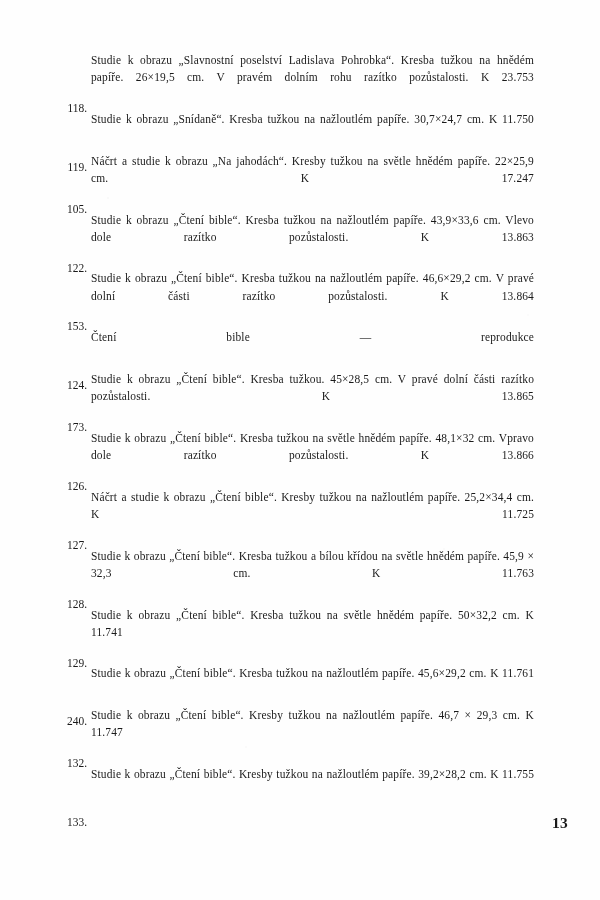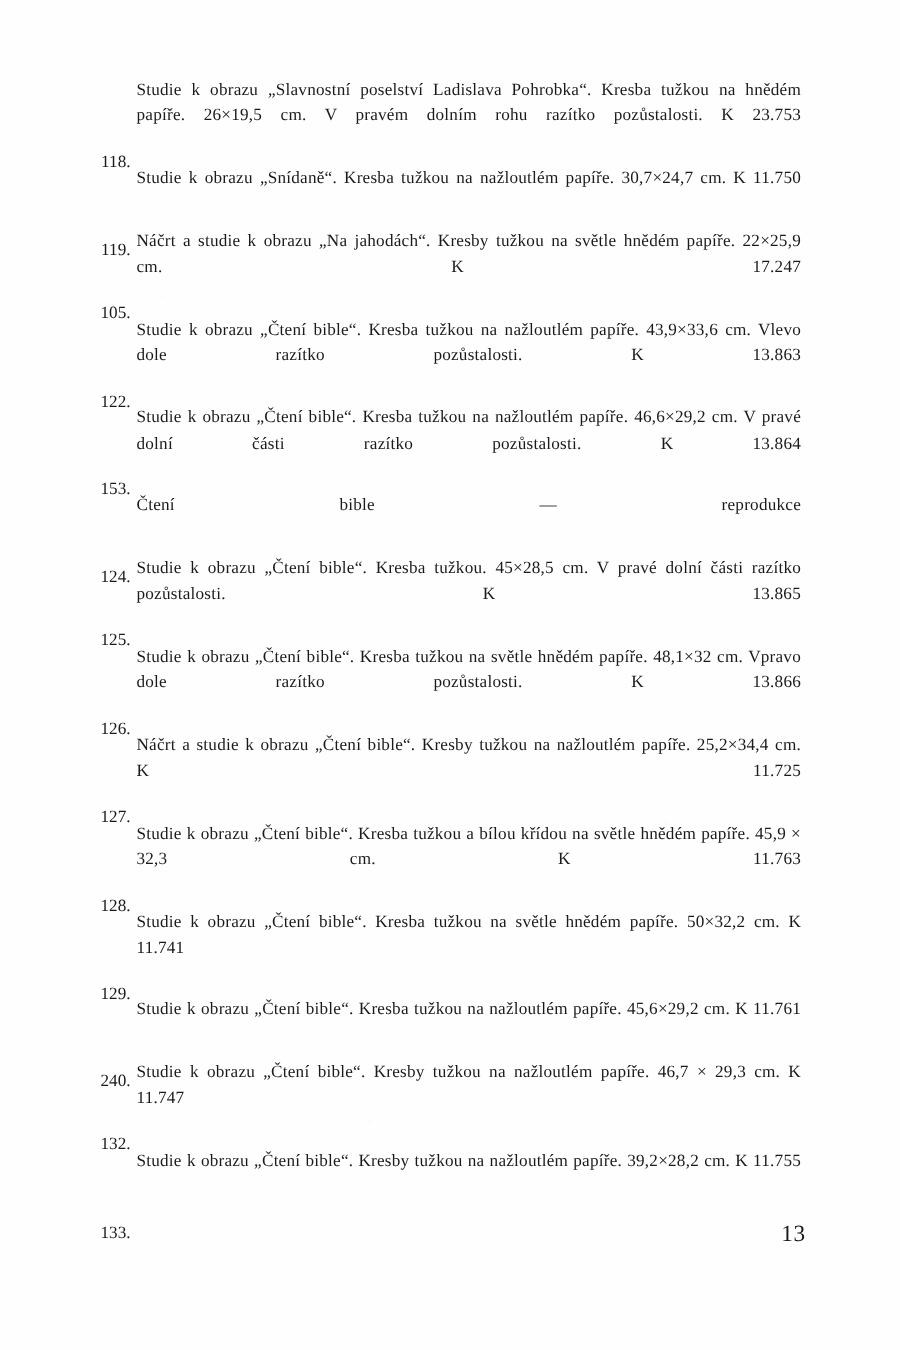"125." span.entry-number { text: 125 -> 173 }
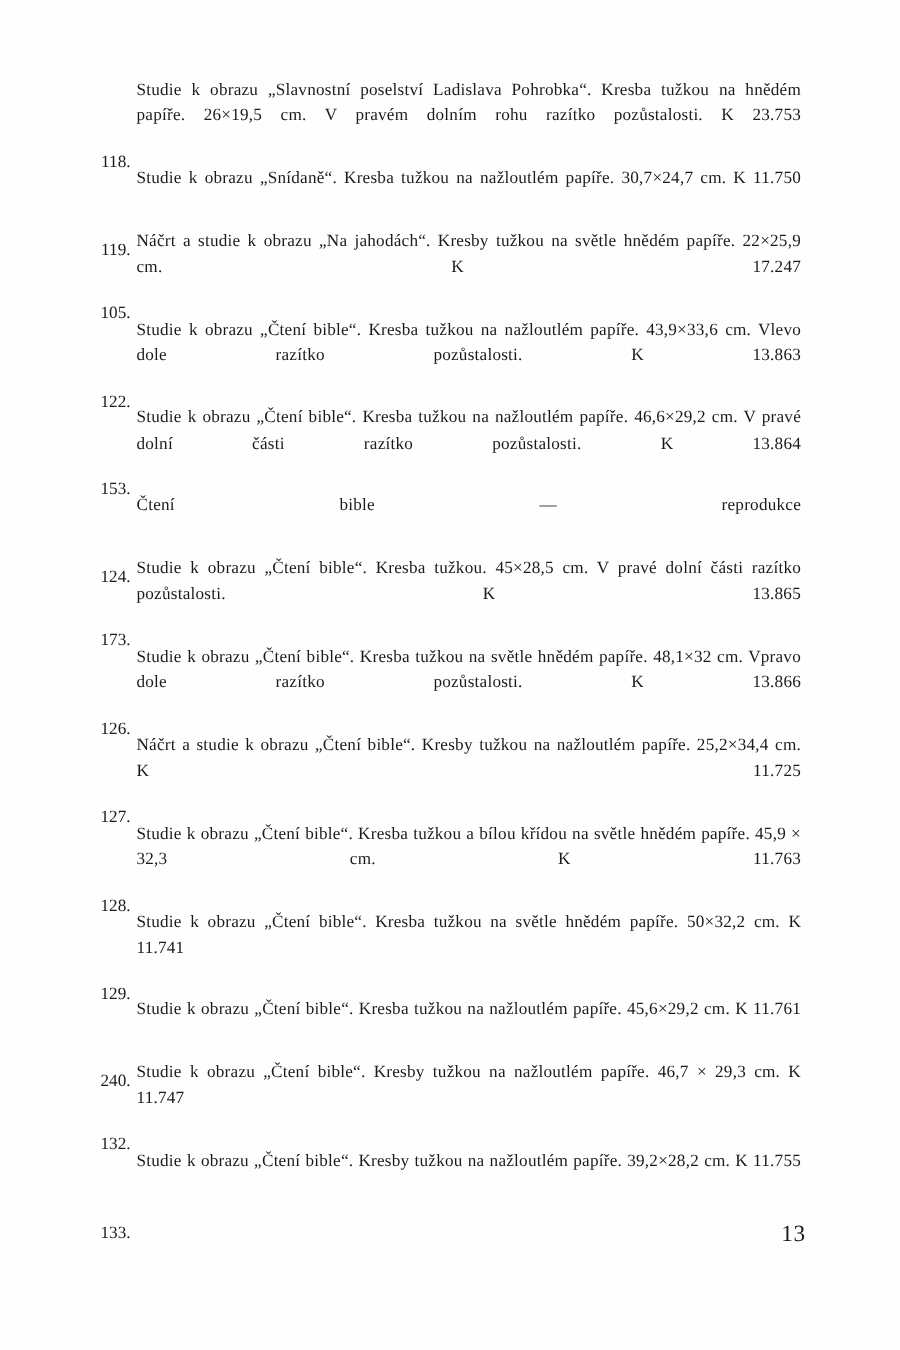"13" .page-number { font-weight: normal -> bold; right: 63px -> 32px }
